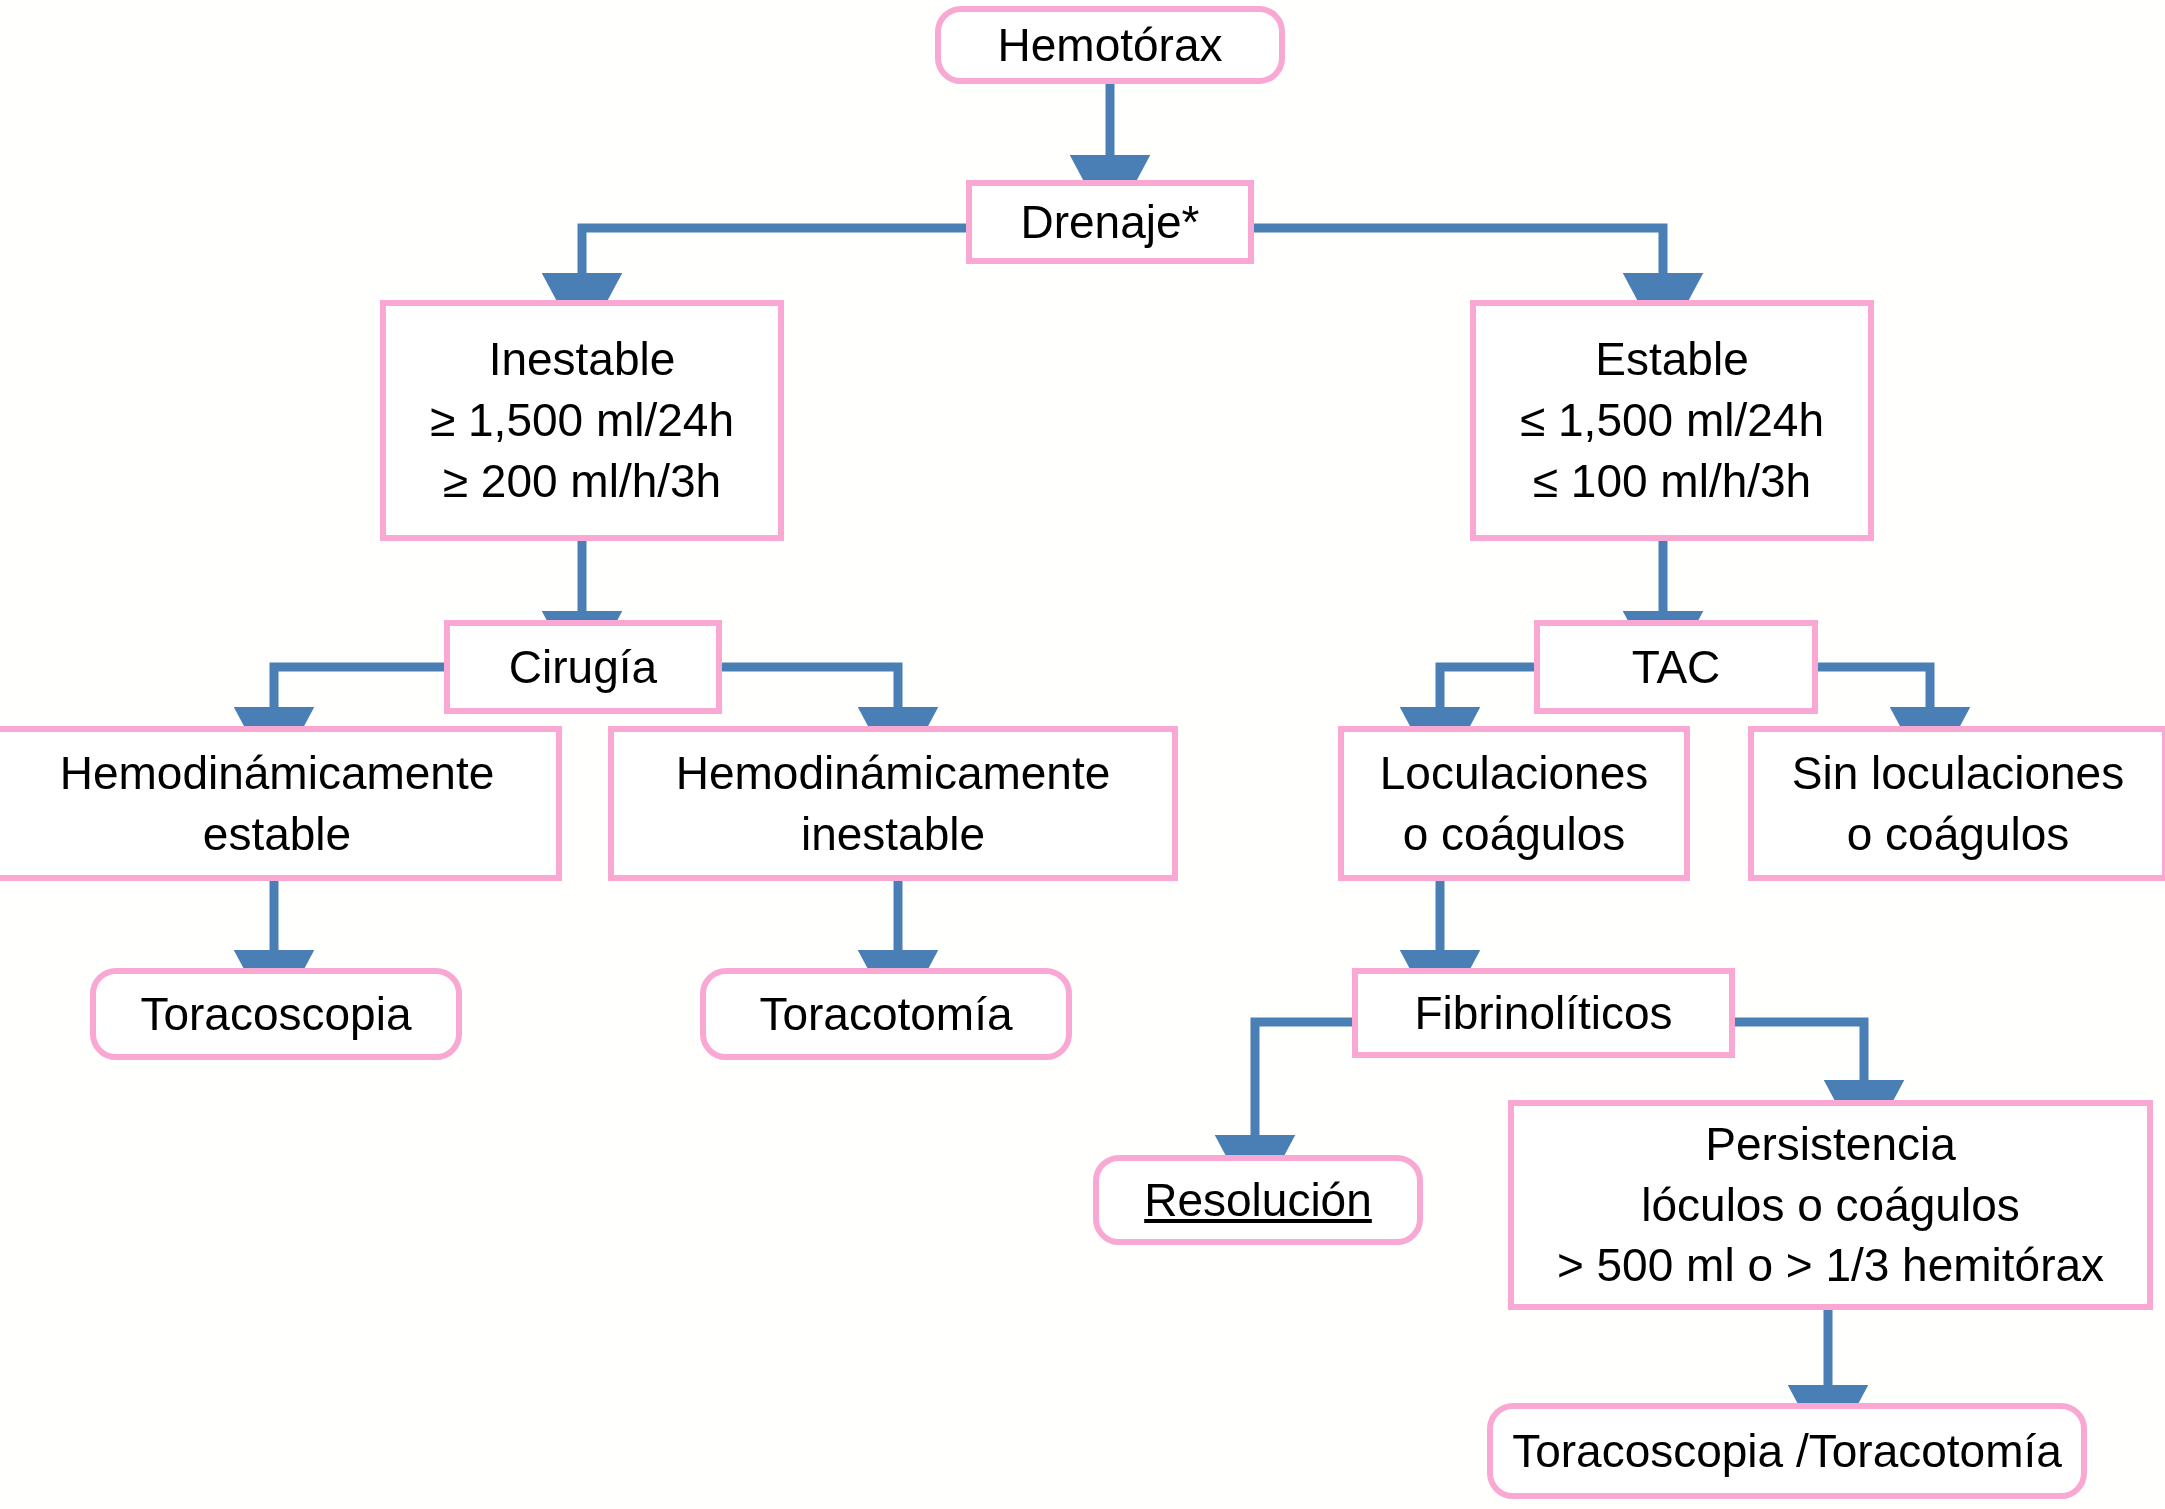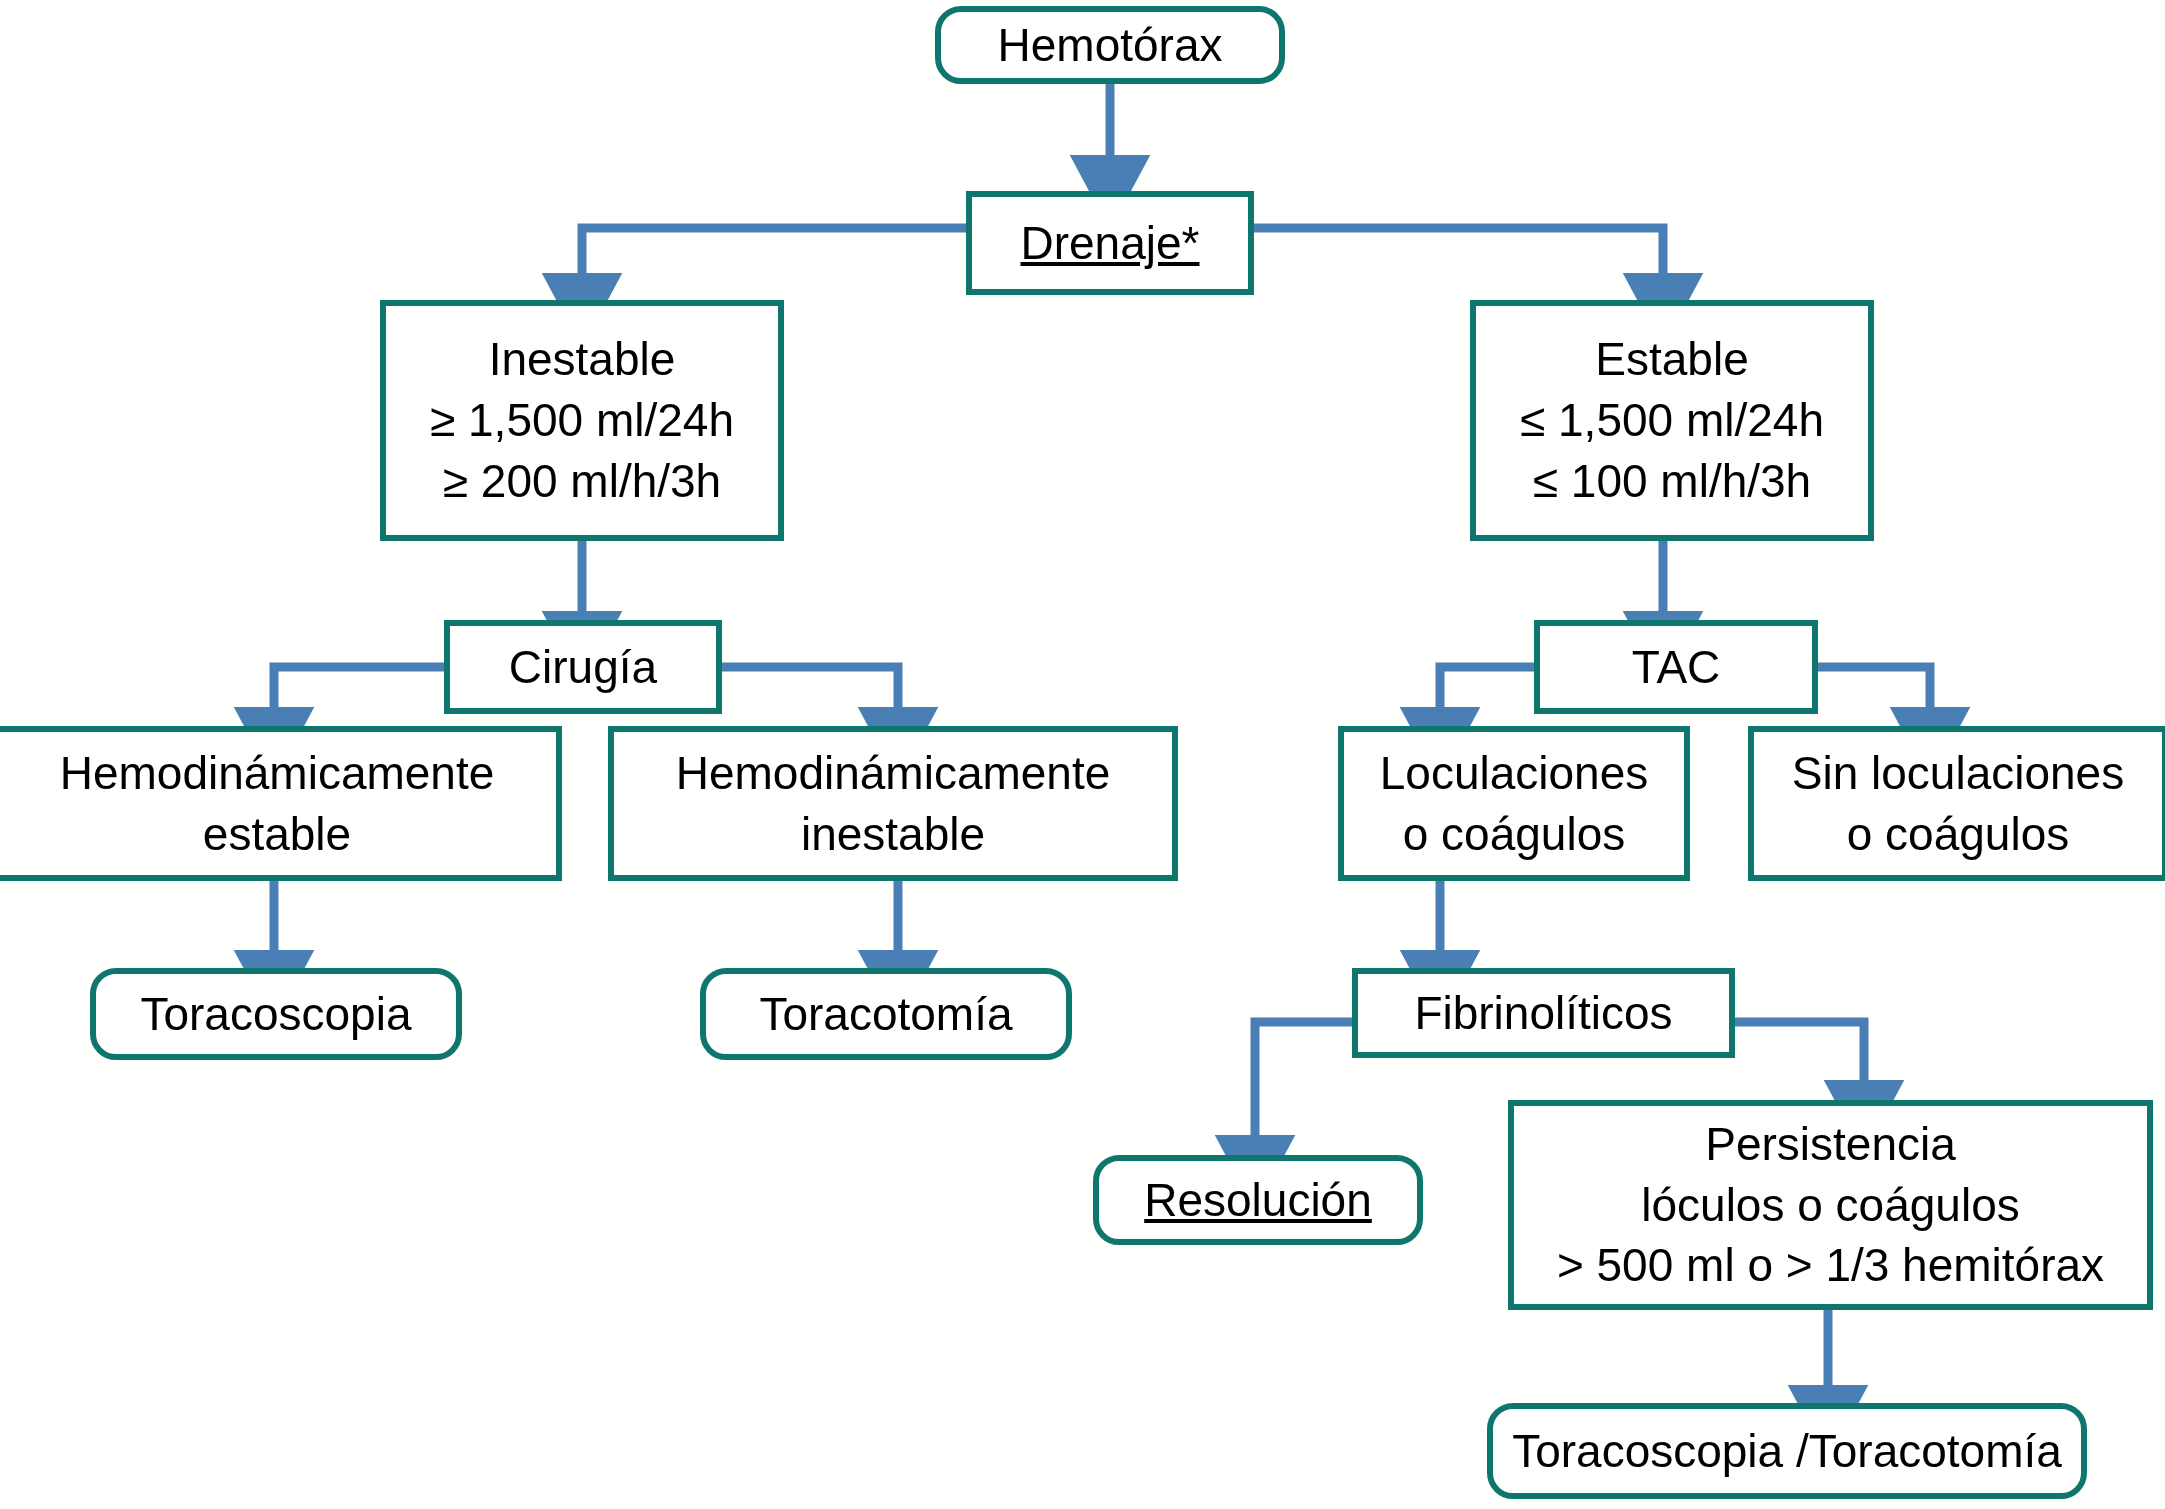"Hemotórax" .node-box { border: 6px solid #0f766e -> 6px solid #f9a8d4 }
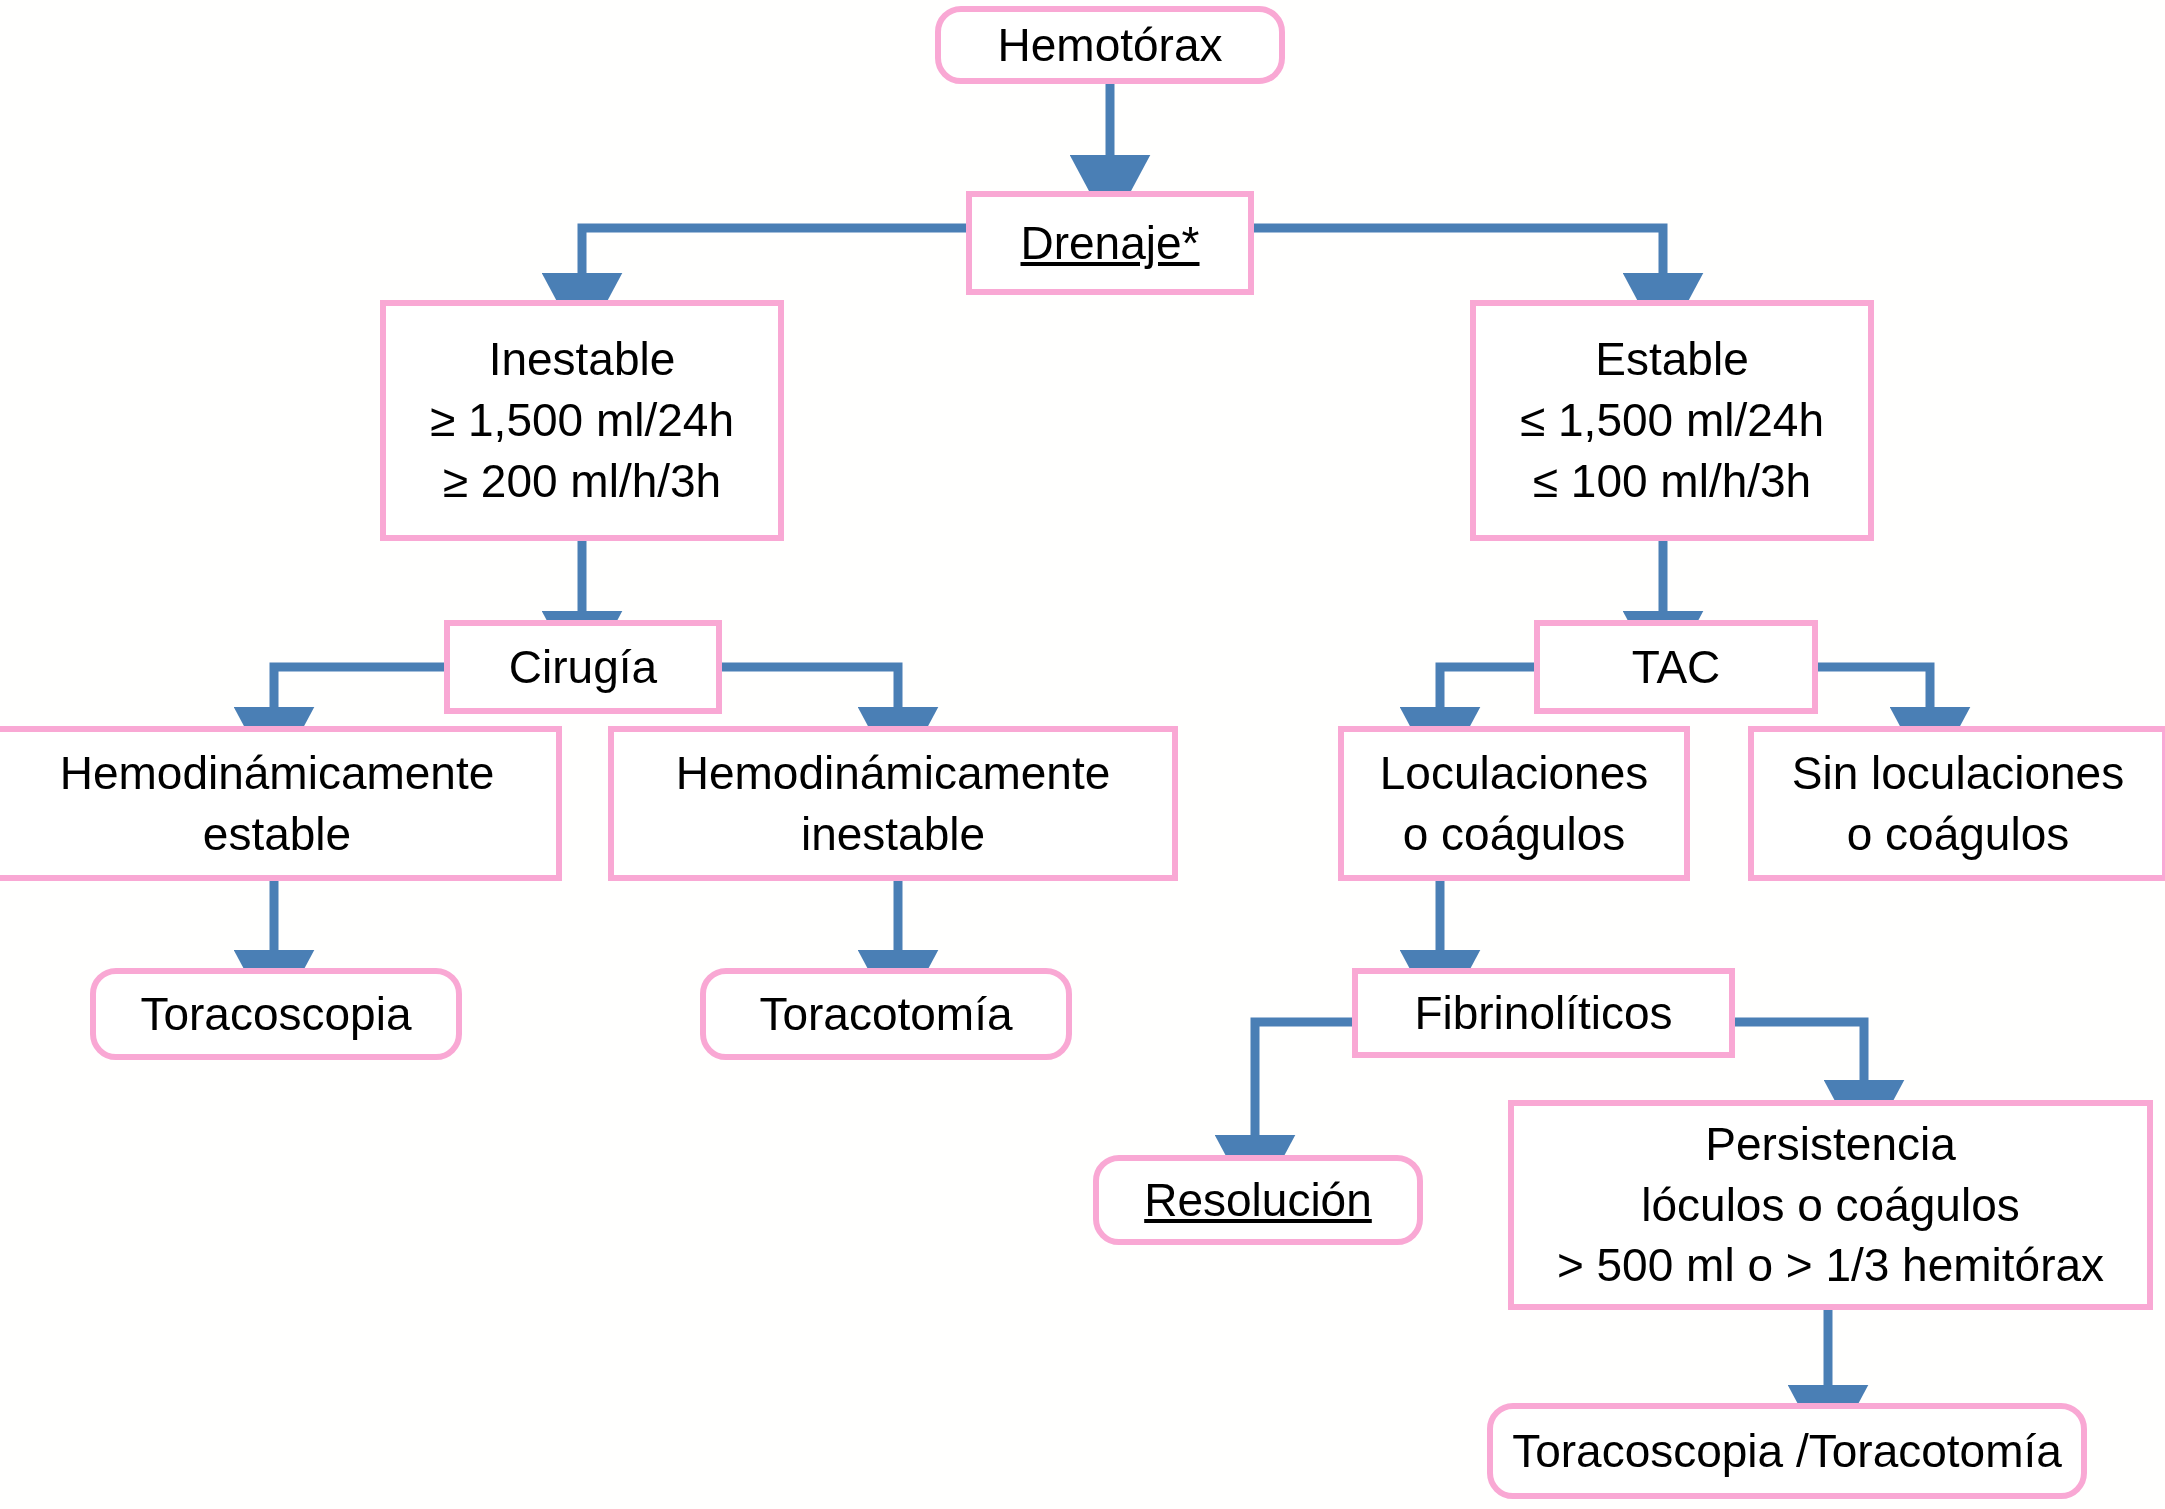"Drenaje*" div.node-box { height: 104px -> 84px; text-decoration: underline -> none; top: 191px -> 180px }
